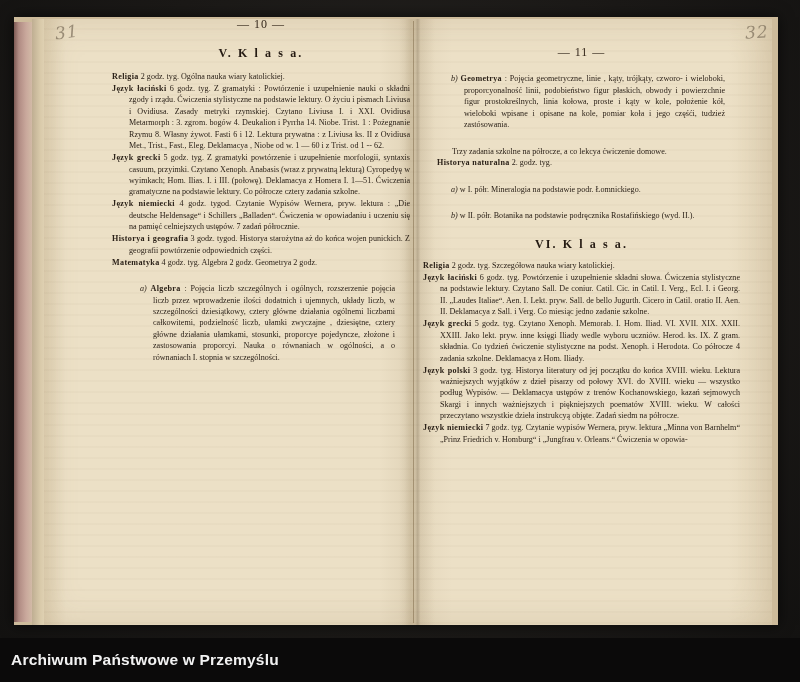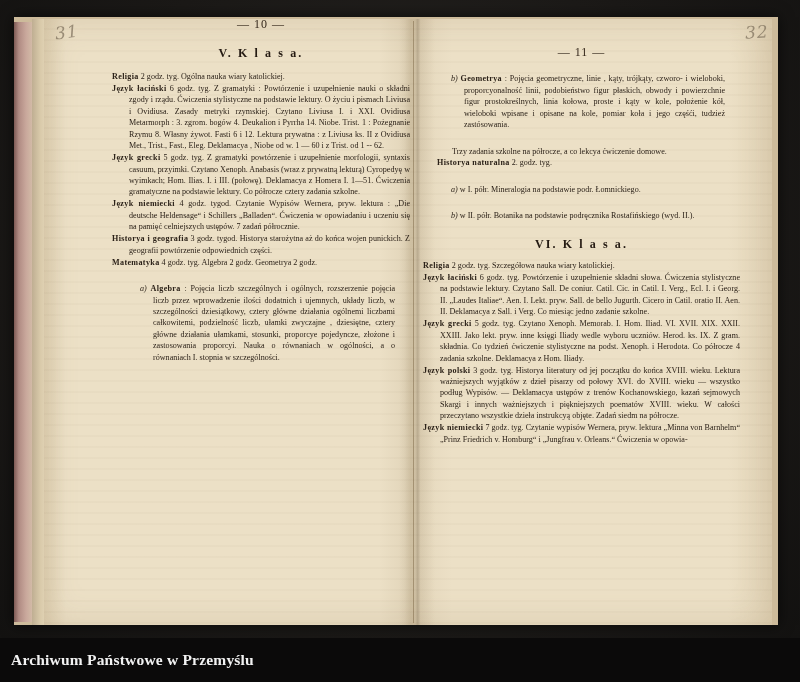"Archiwum Państwowe w Przemyślu" #watermark-text { font-family: Liberation Serif, serif -> Liberation Sans, sans-serif }
